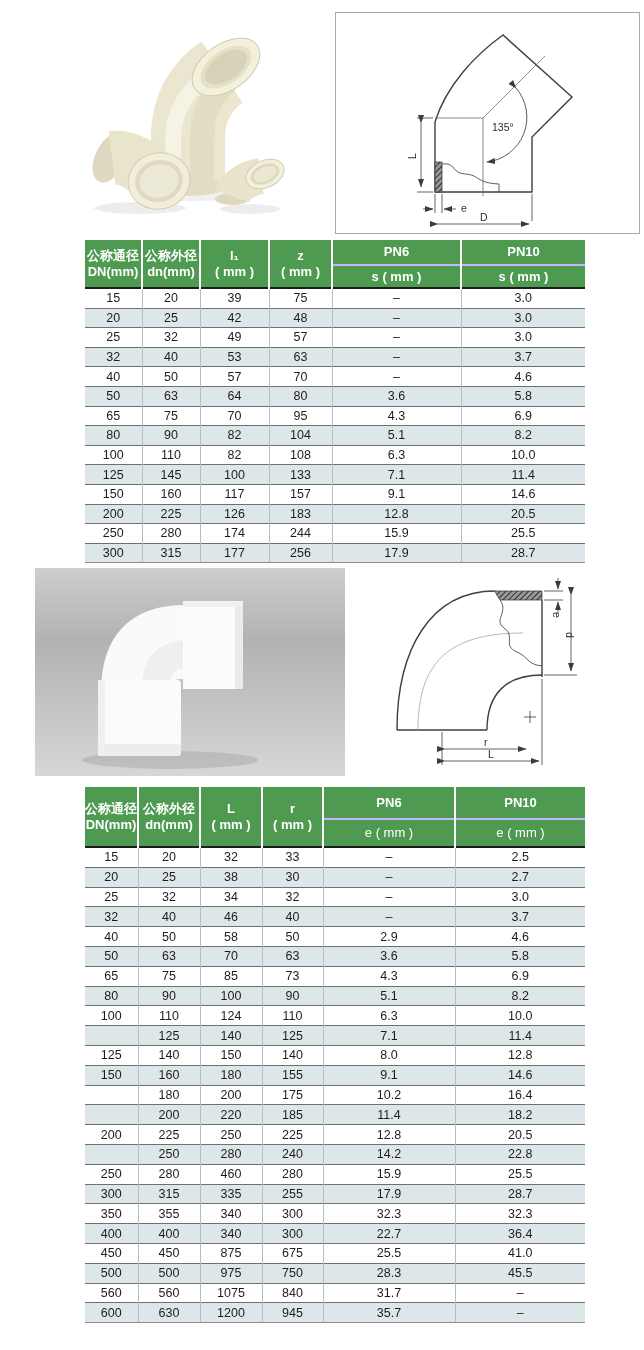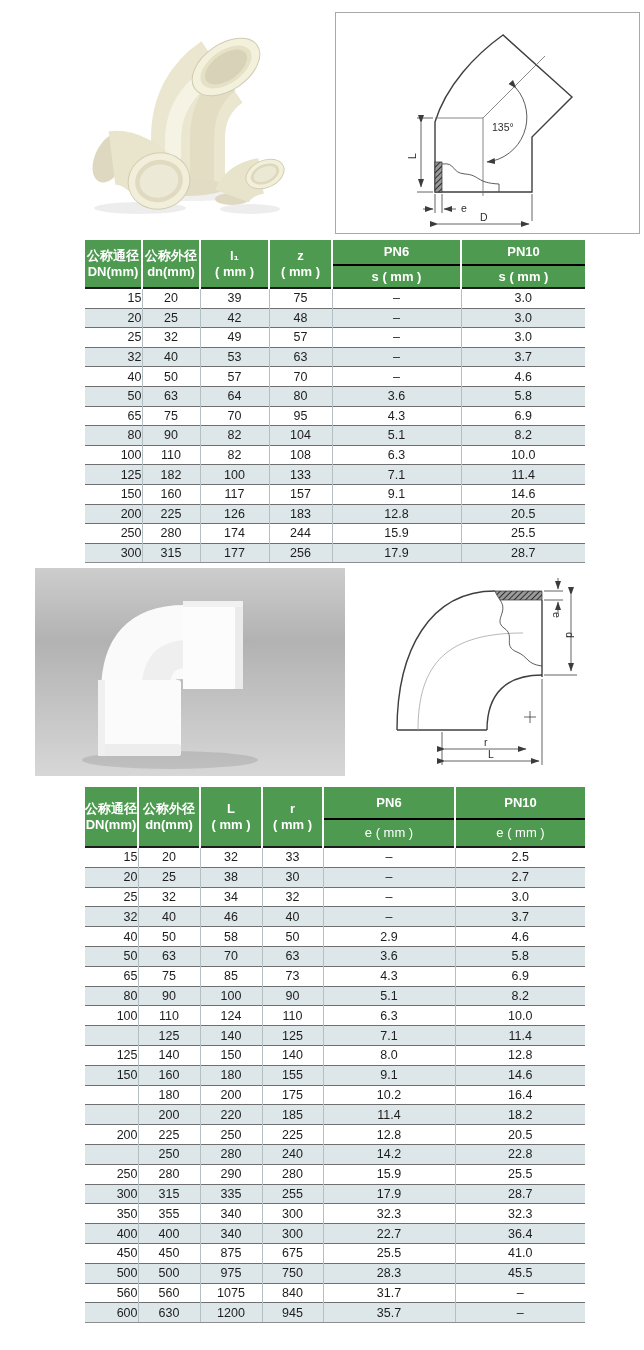"s ( mm )" .spec-table thead tr + tr th { border-top: 2px solid #000000 -> 2px solid #c4b5fd }
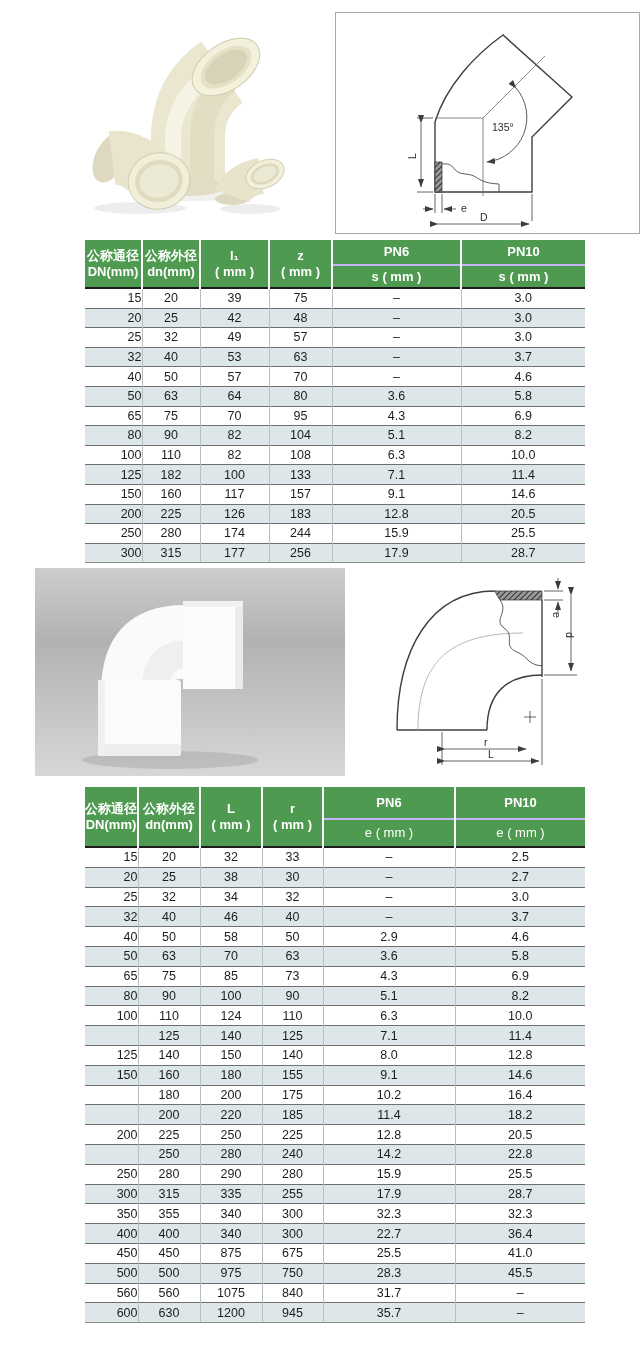"15" .spec-table td:first-child { text-align: right -> none }
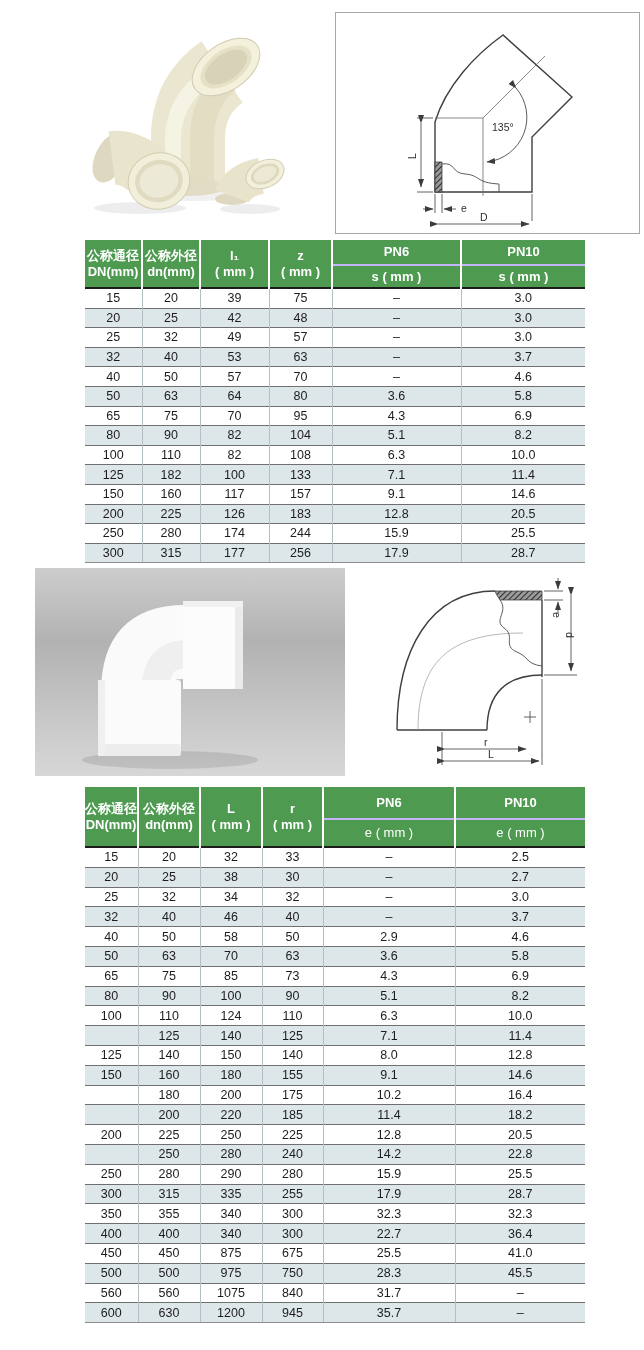"182" td { text: 182 -> 145 }
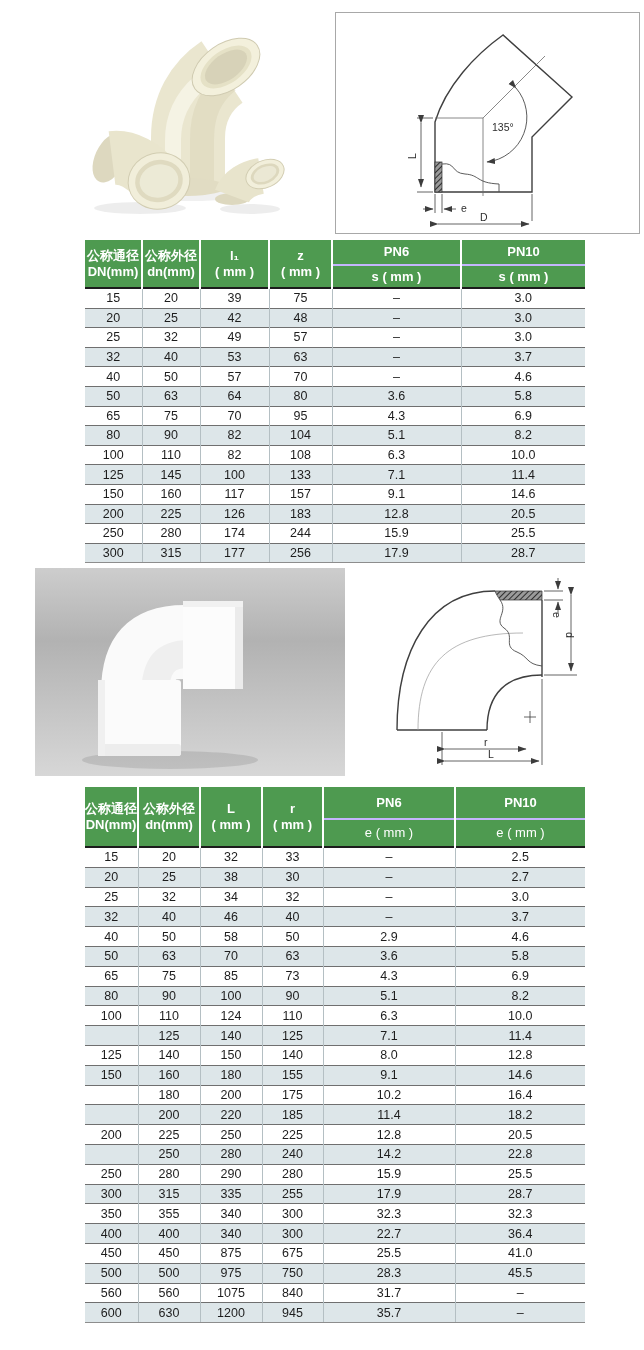"290" td { text: 290 -> 460 }
